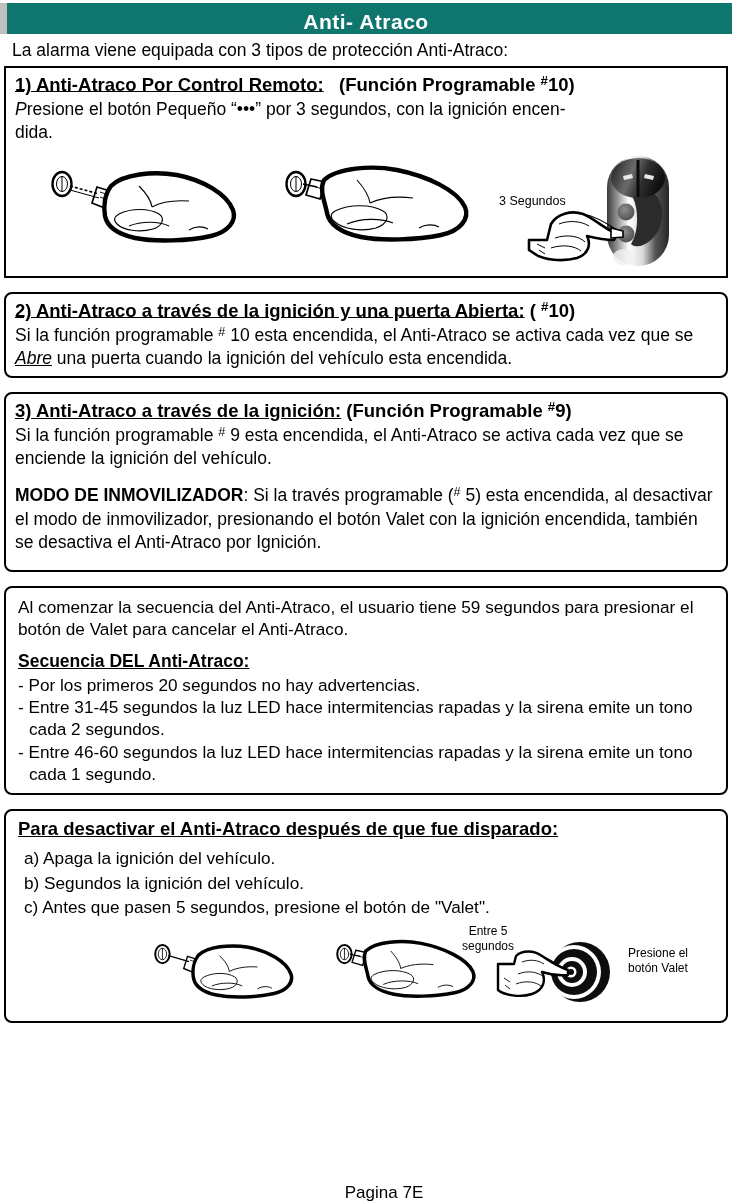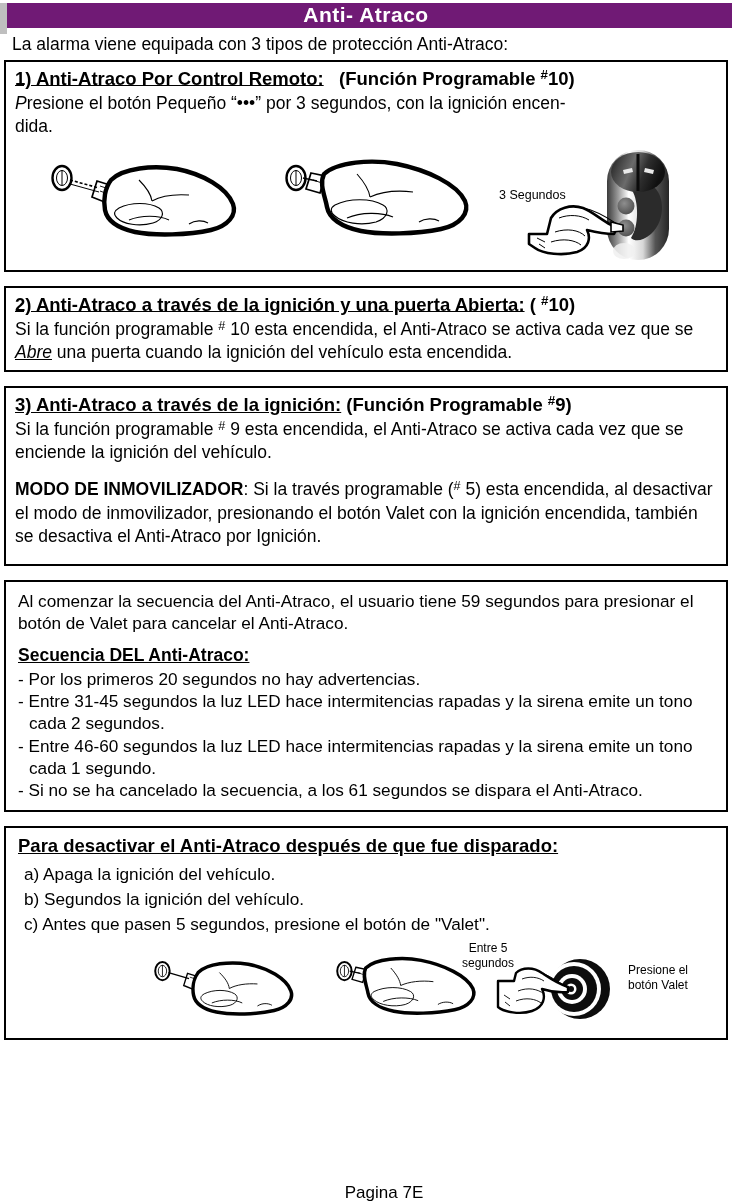"Anti- Atraco" .header-bar { align-items: flex-start -> flex-end; background: #701a75 -> #0f766e; height: 25px -> 31px }
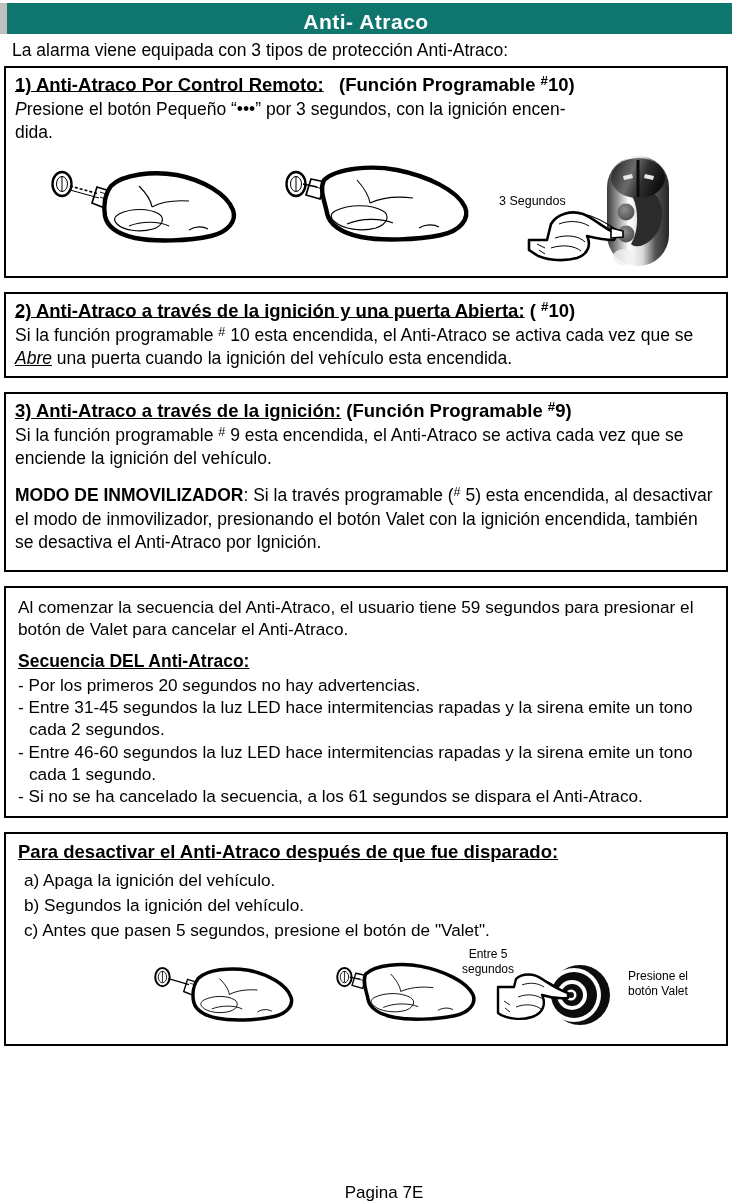"2) Anti-Atraco a través de" .box + .box { border-radius: none -> 8px }
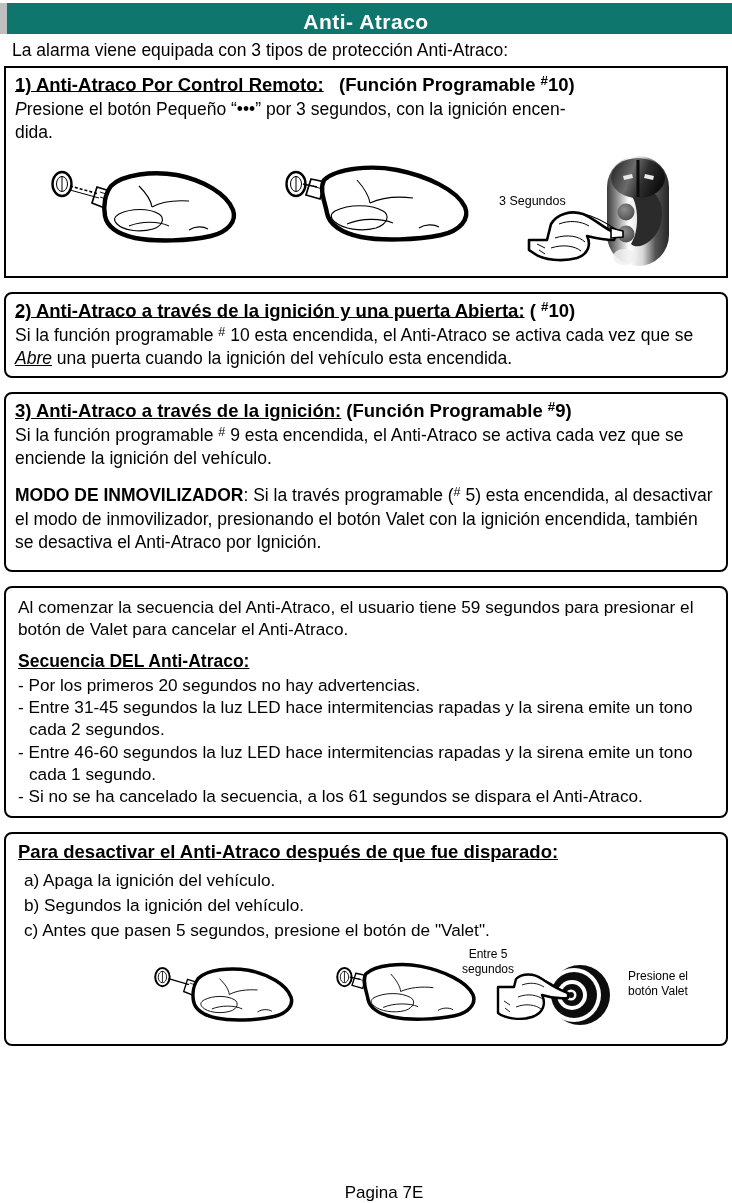"- Si no se ha" li { html: <li>- Si no se ha cancelado la secuencia, a los 61 segundos se dispara el Anti-Atraco.</li> -> none }
